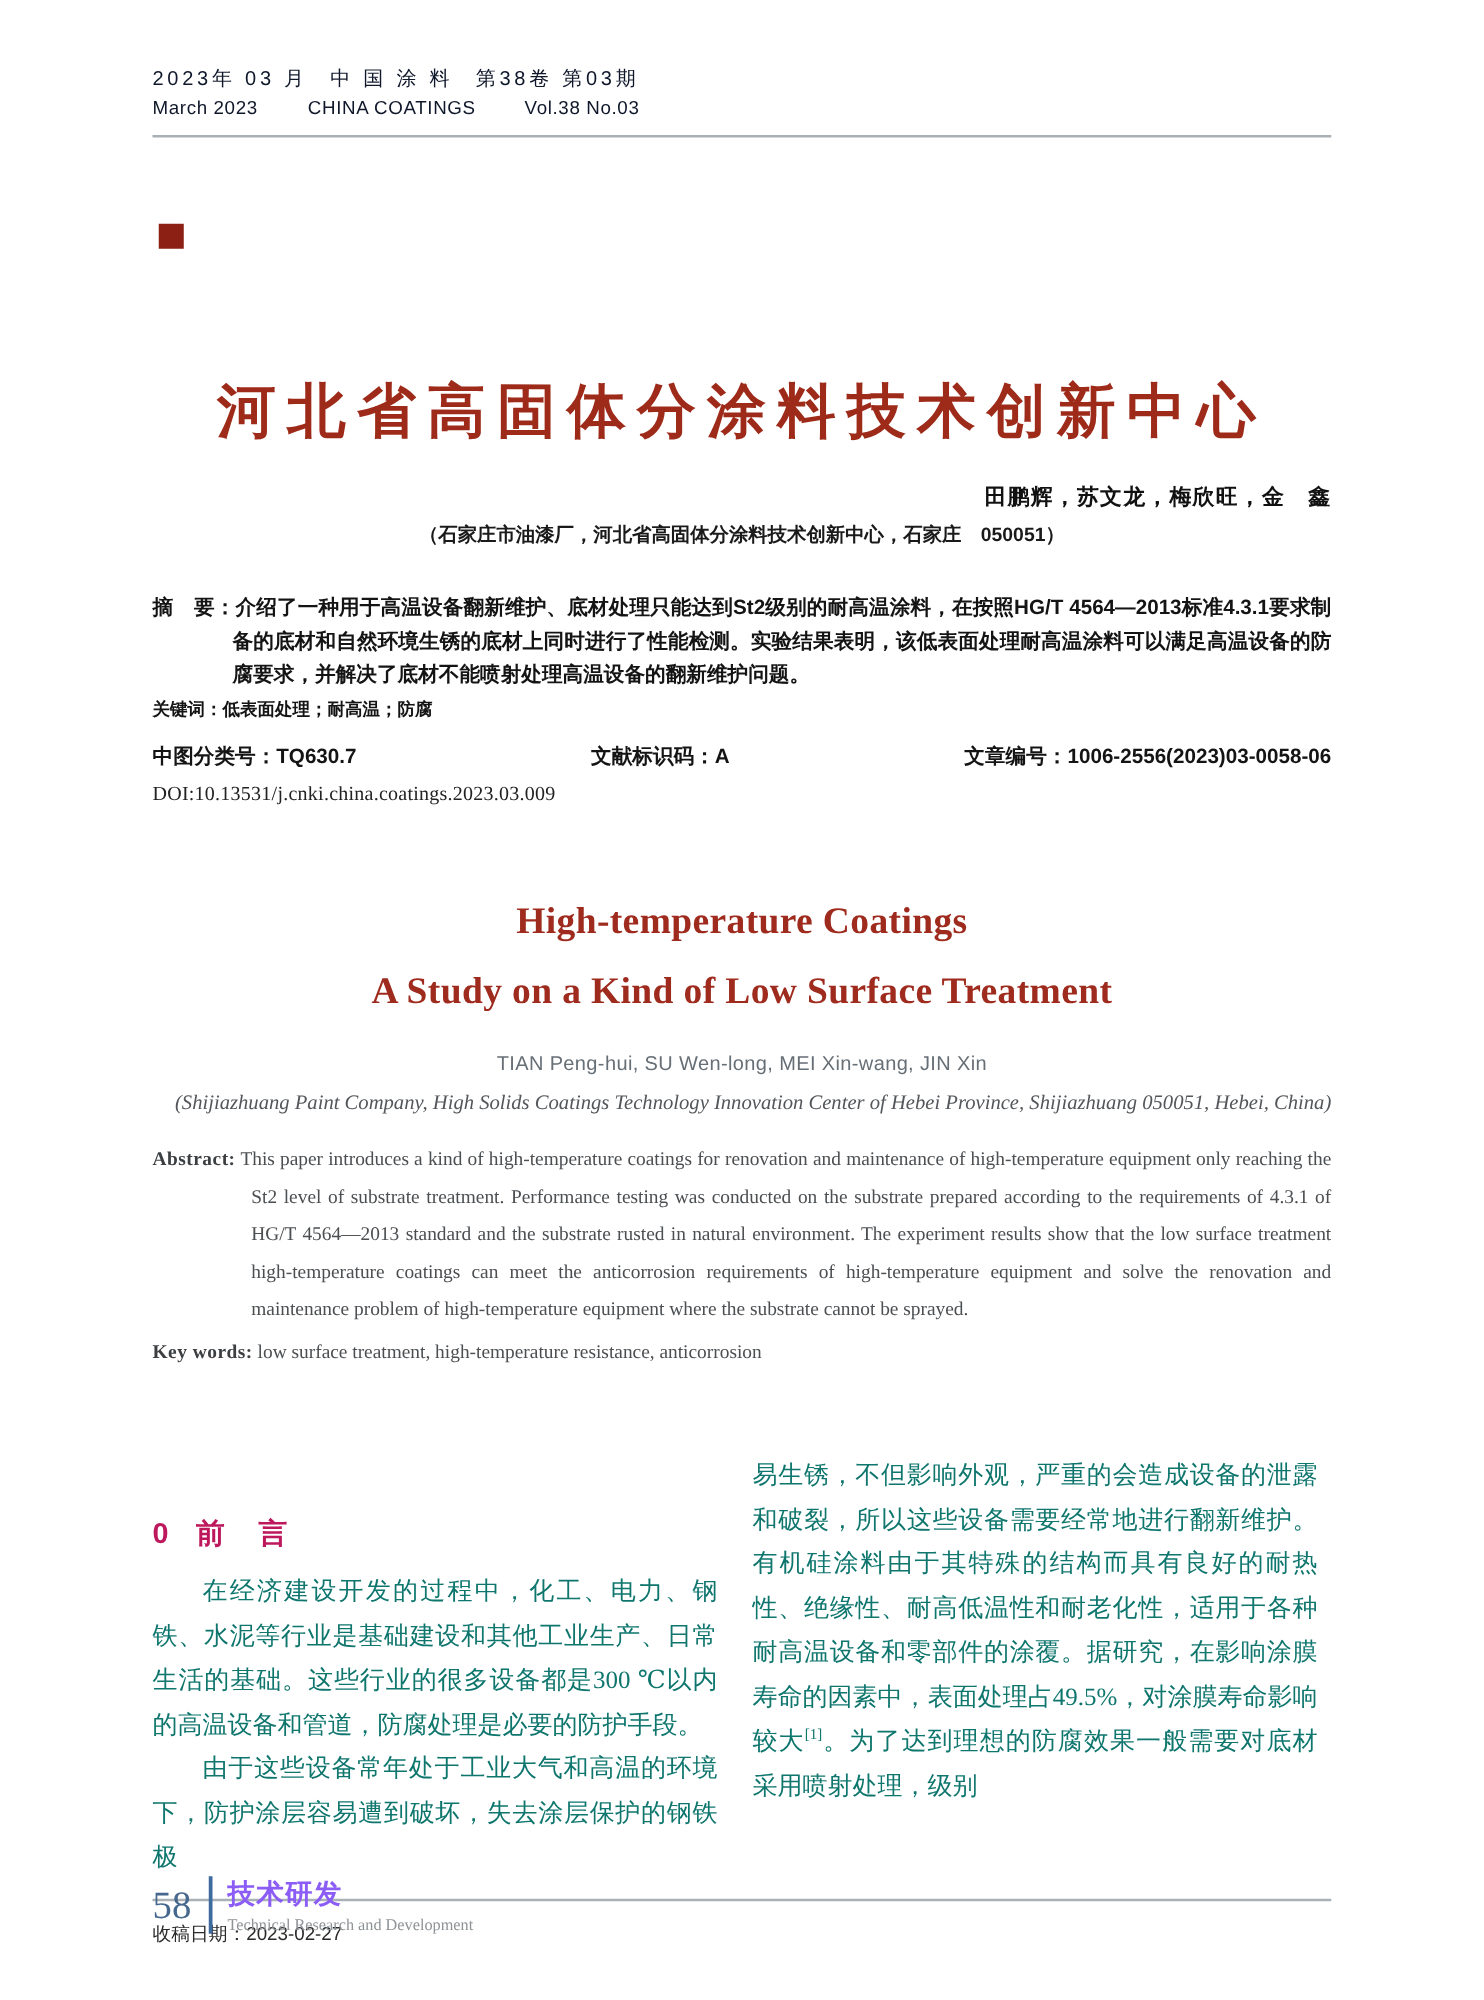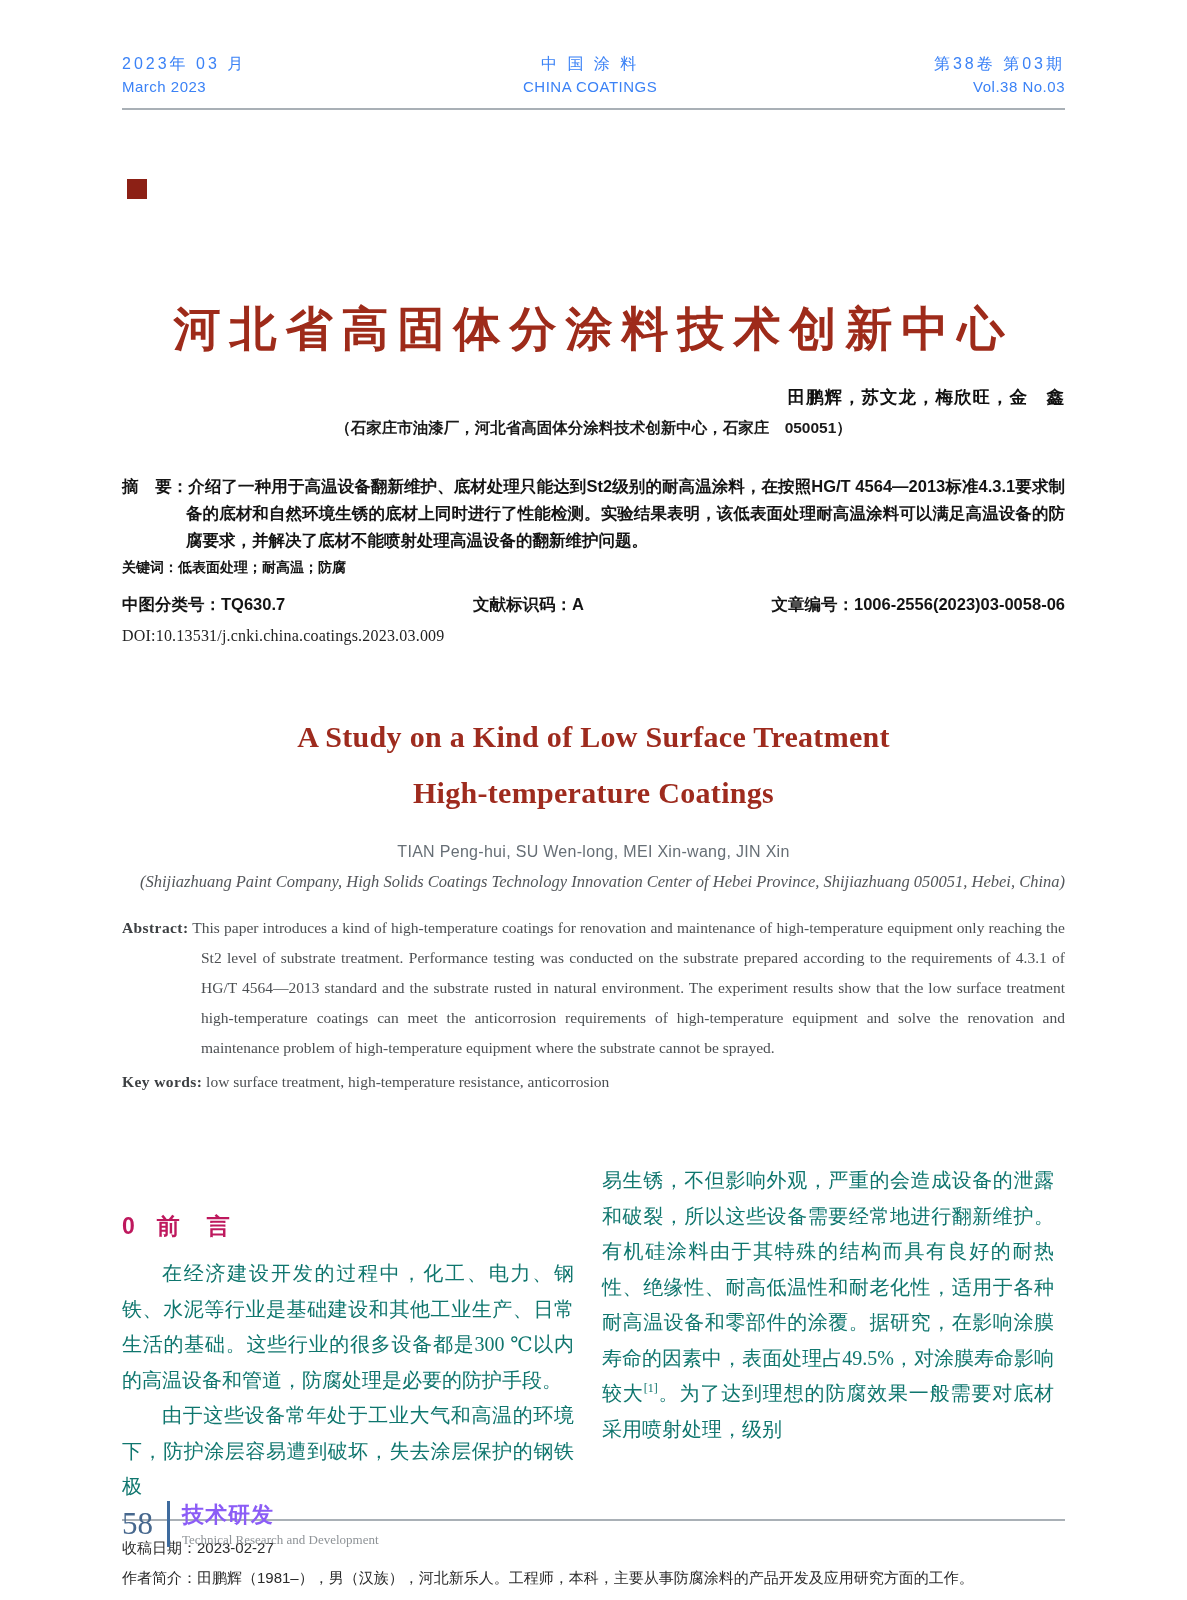"2023年 03 月" .run-head { color: #3b82f6 -> #0f172a; gap: 43px -> none; justify-content: space-between -> none }
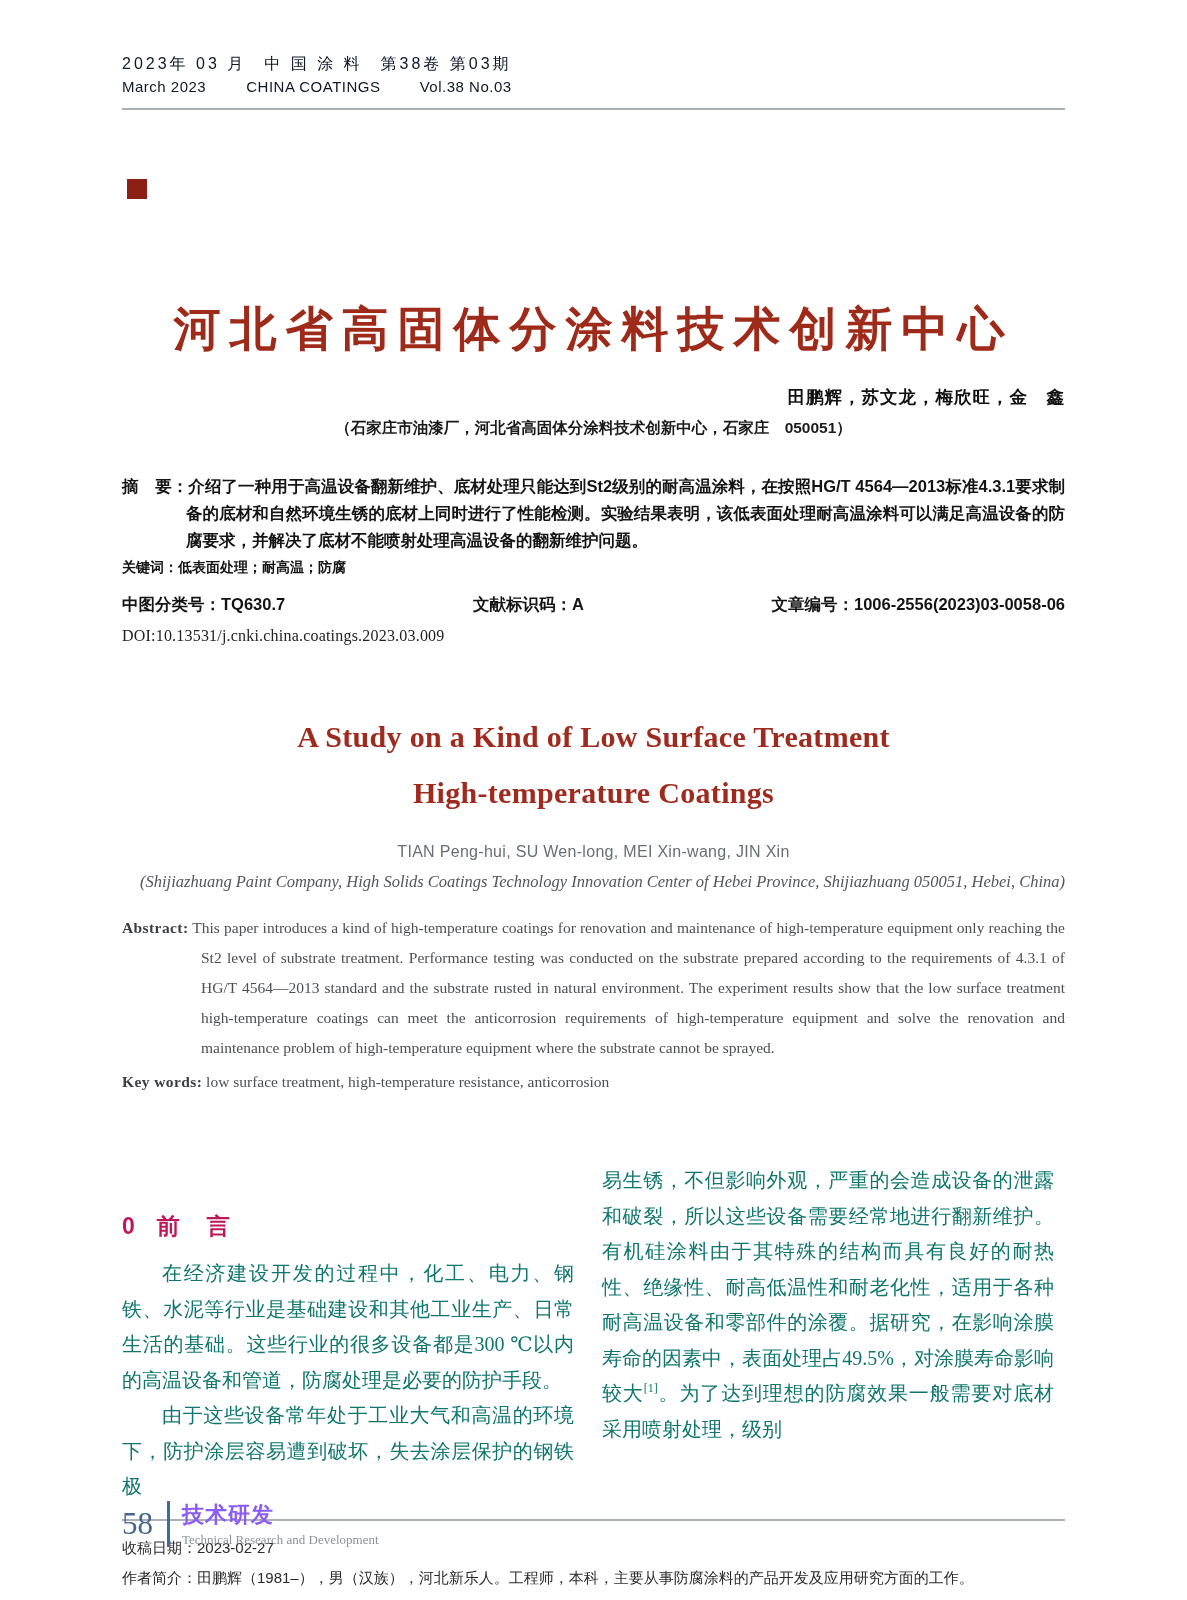"A Study on a Kind" div { order: before "High-temperature Coatings" -> after "High-temperature Coatings" }
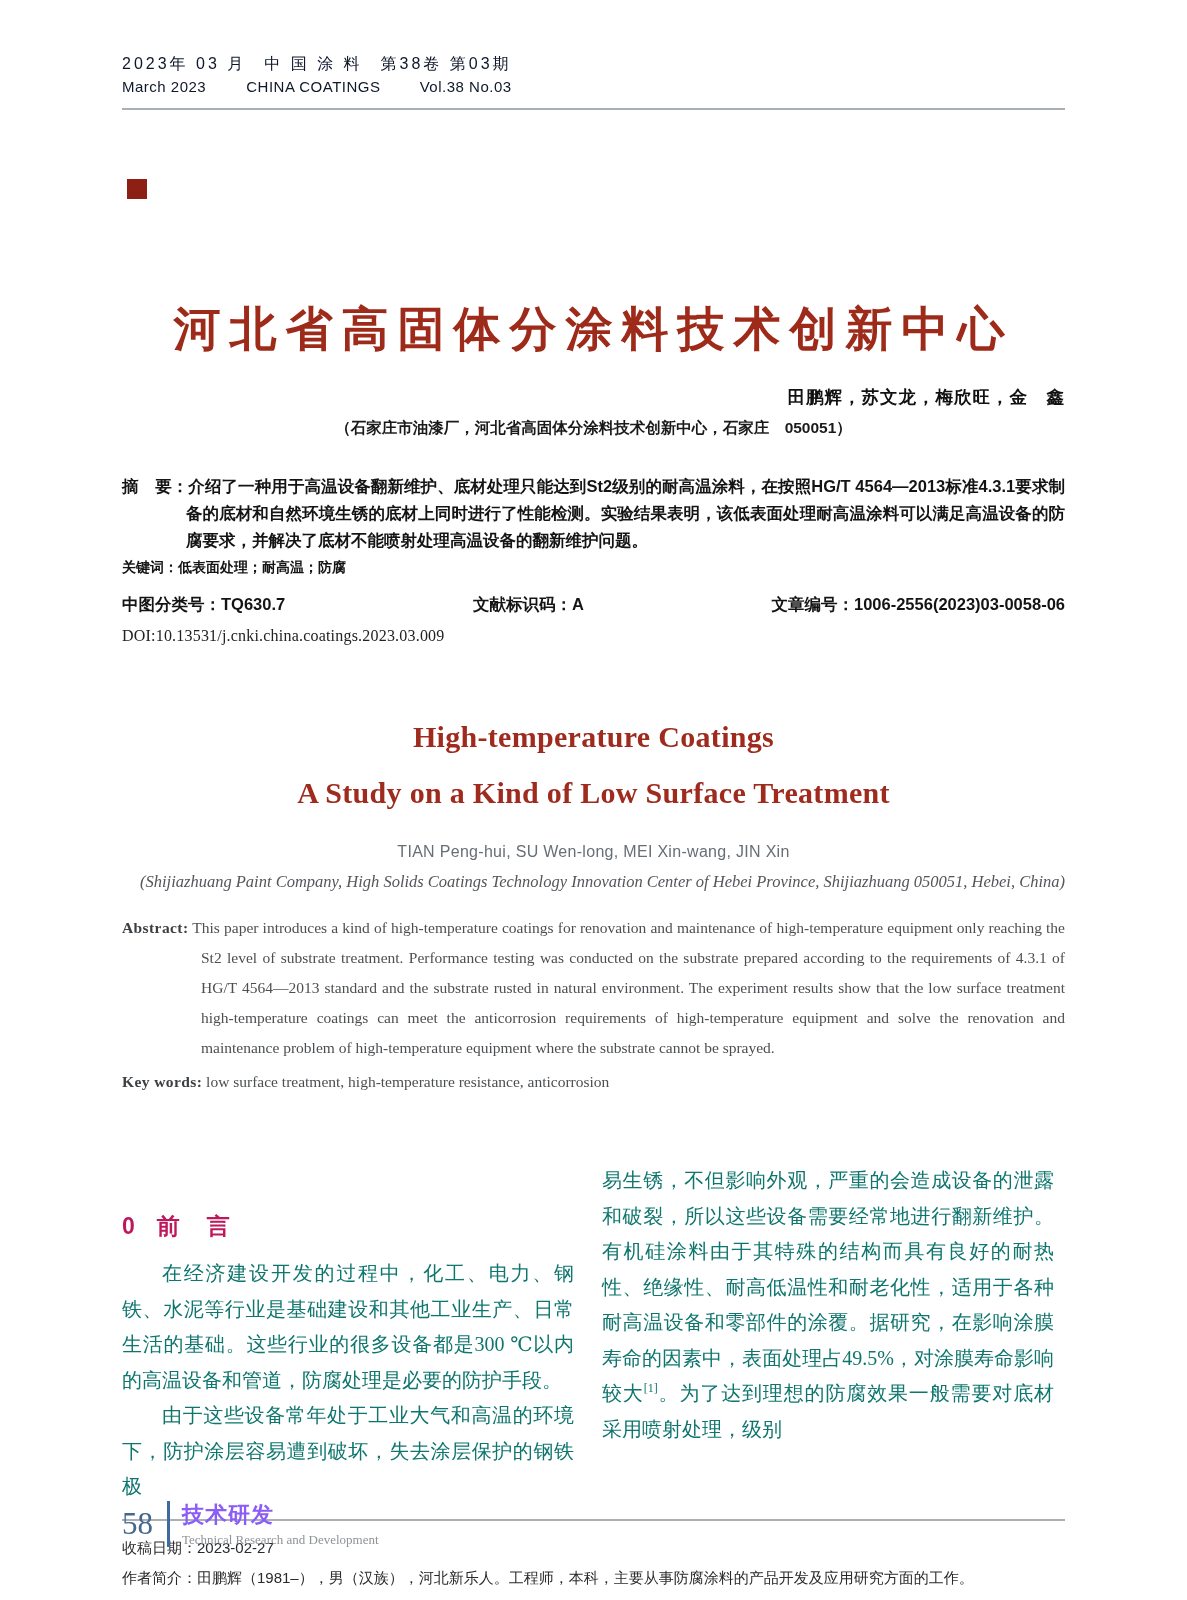"作者简介：田鹏辉（1981–），男（汉族），河北新乐人。工程师，本科，主要从事防" div { html: <div>作者简介：田鹏辉（1981–），男（汉族），河北新乐人。工程师，本科，主要从事防腐涂料的产品开发及应用研究方面的工作。</div> -> none }
